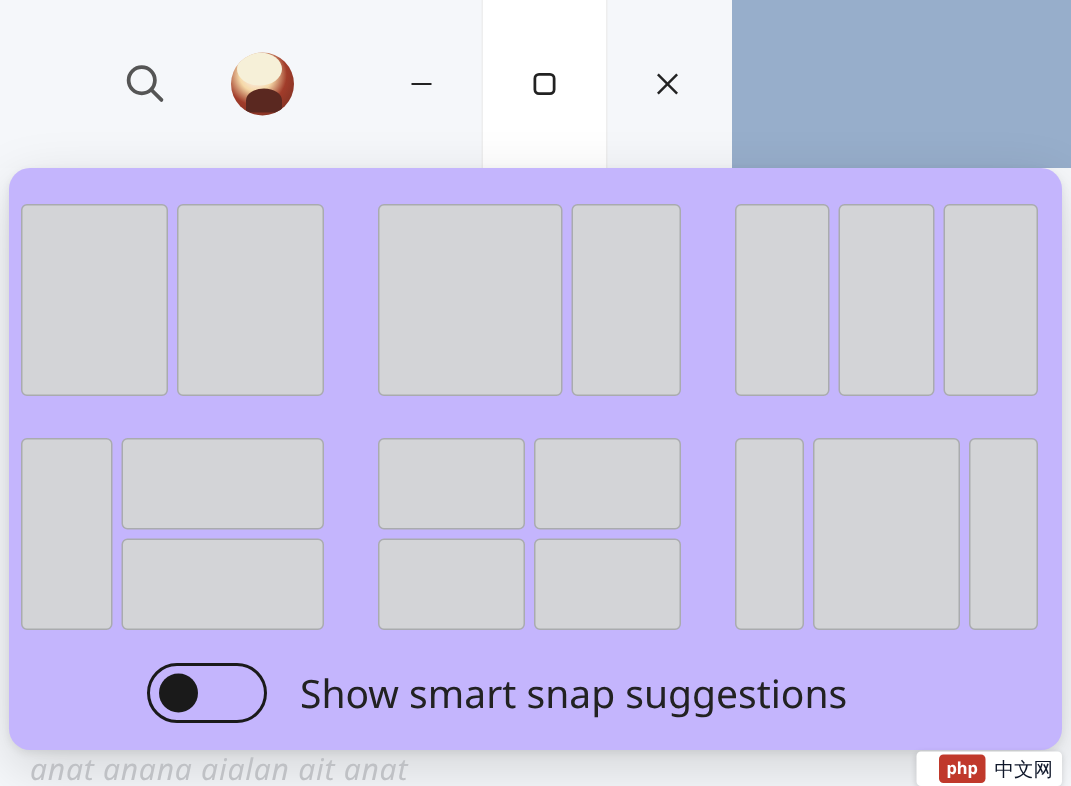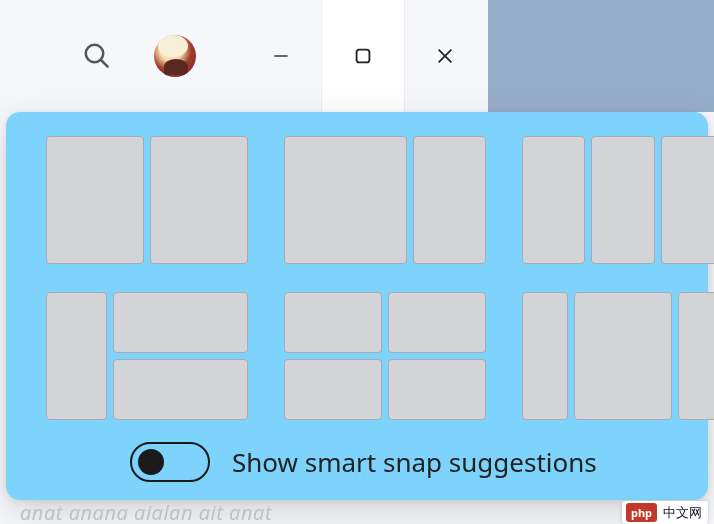"Show smart snap suggestions" .snap-panel { background: #7dd3fc -> #c4b5fd; padding: 24px 24px 18px 40px -> 24px 24px 18px 8px }
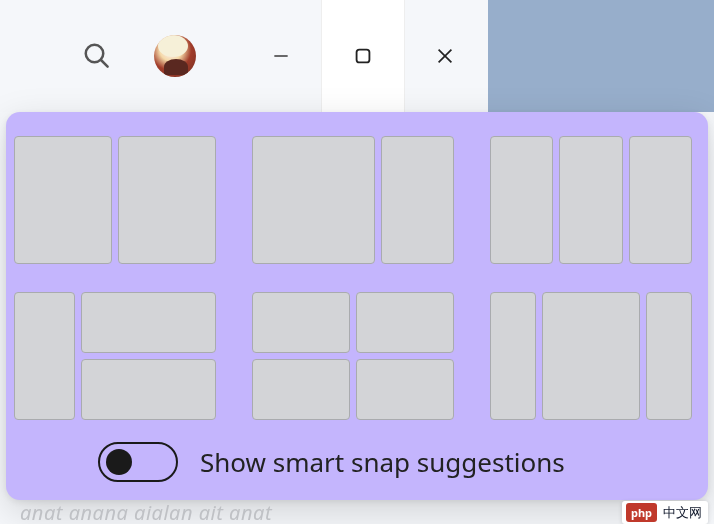"php" .watermark { padding: 2px 6px 2px 4px -> 2px 6px 2px 15px }
